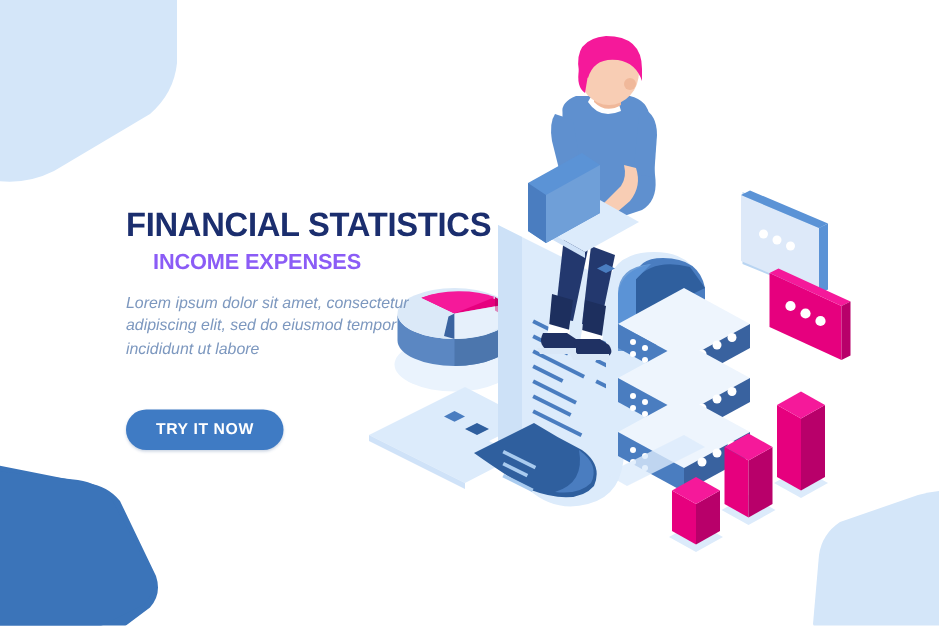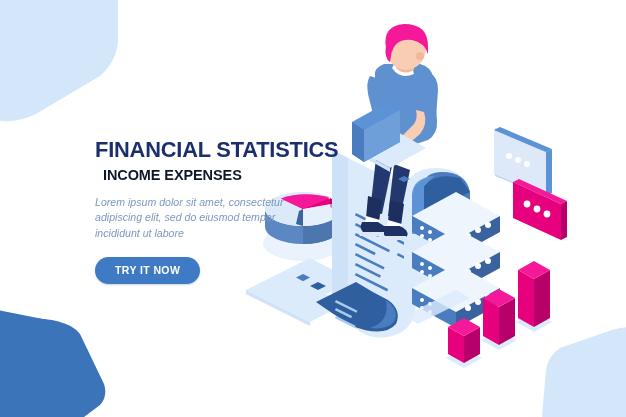"FINANCIAL STATISTICS" #copy { left: 95px -> 84px }
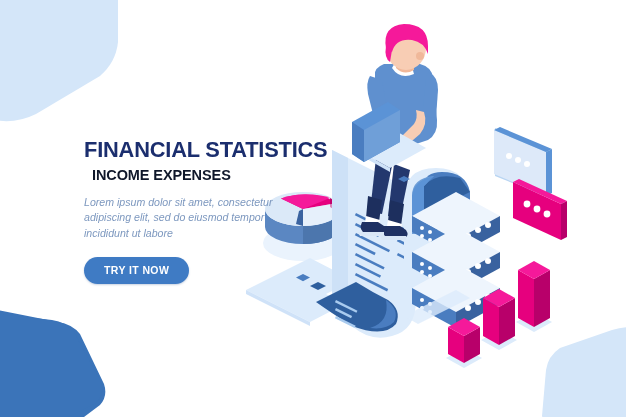"INCOME EXPENSES" #subtitle { color: #0f172a -> #8b5cf6; margin: 6px 0 0 8px -> 6px 0 0 18px }
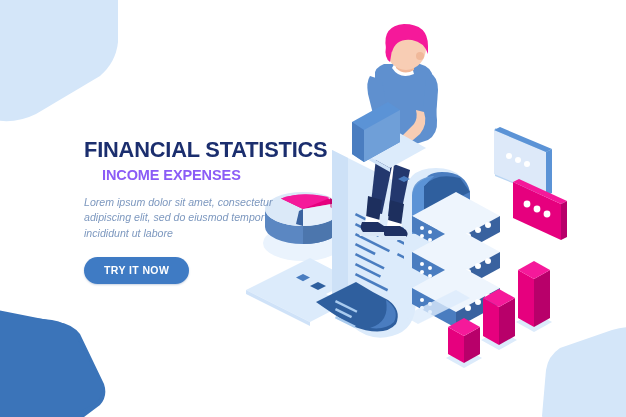"TRY IT NOW" #cta { margin-top: 16px -> 32px }
